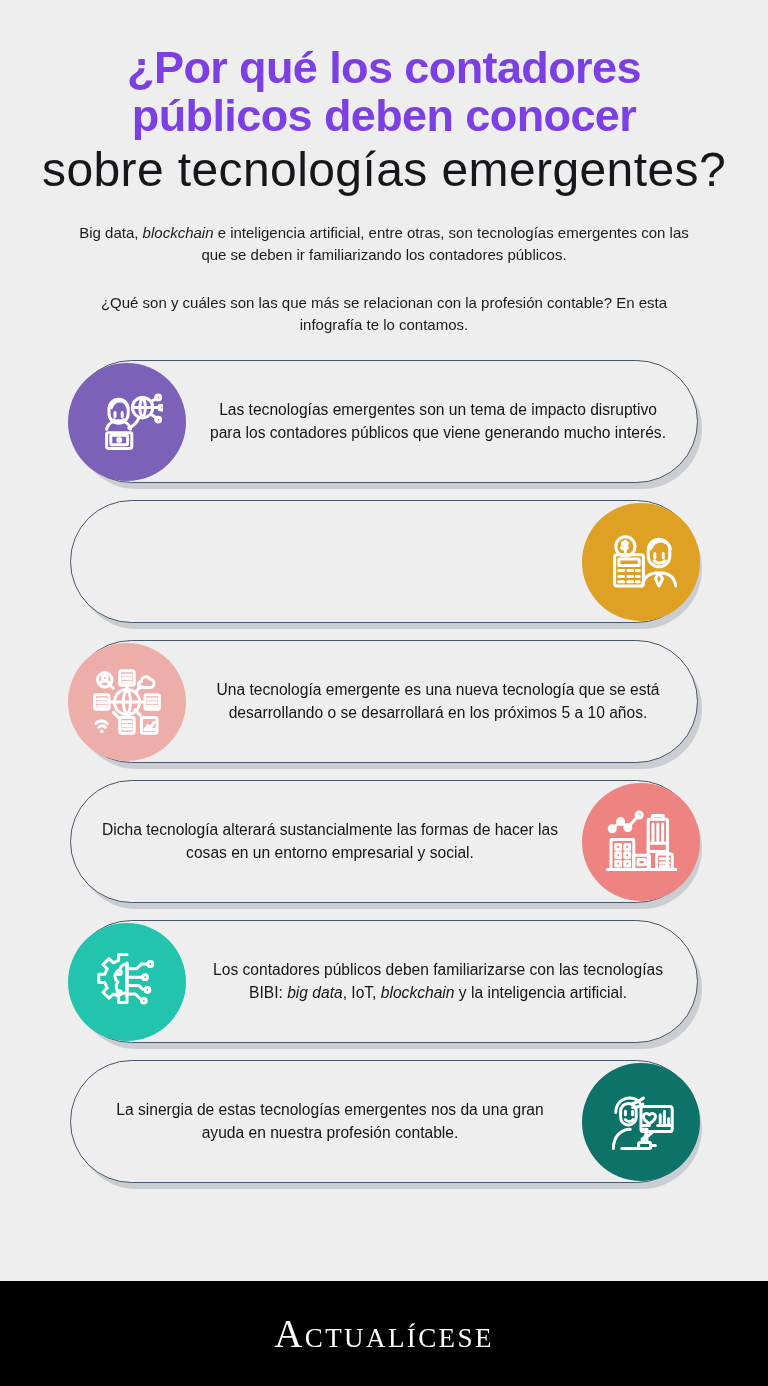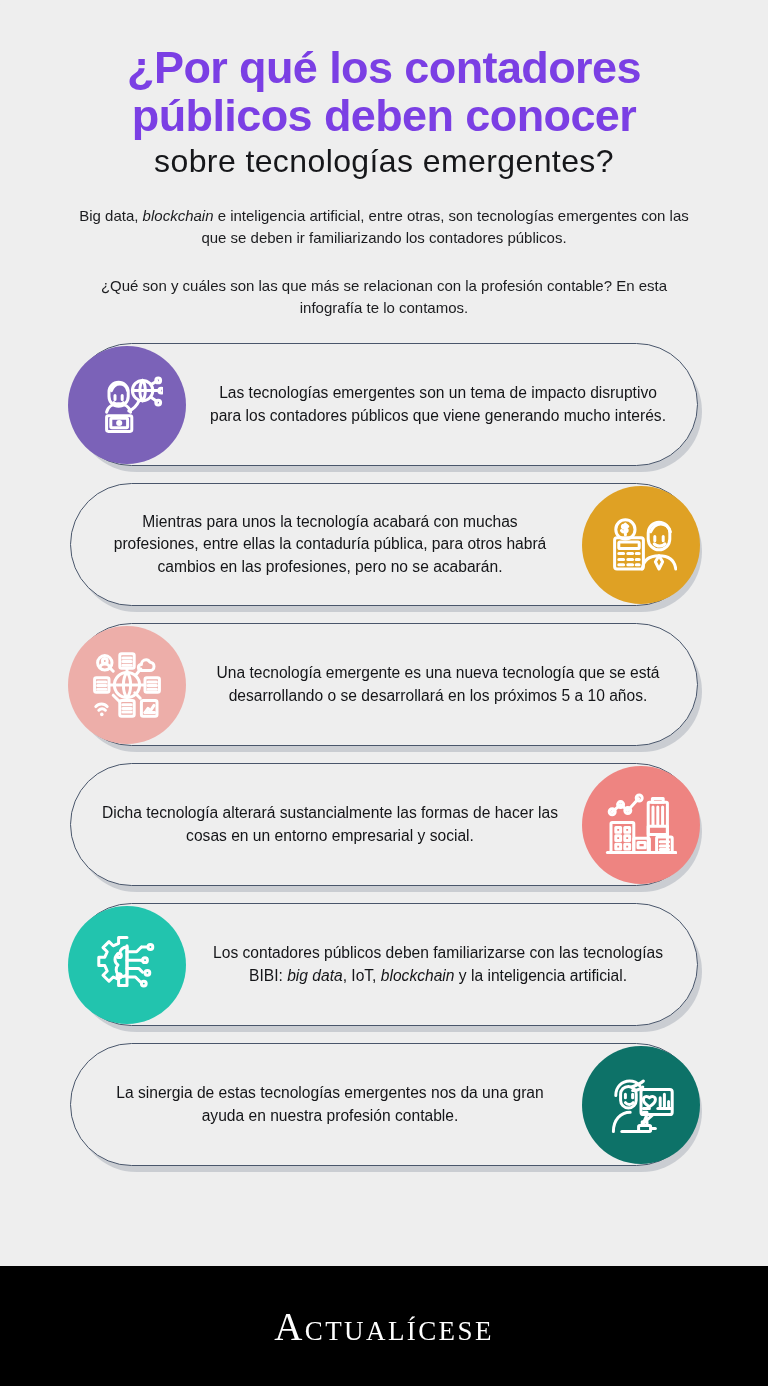"sobre tecnologías emergentes?" .title-line.dark { font-size: 32px -> 48px }
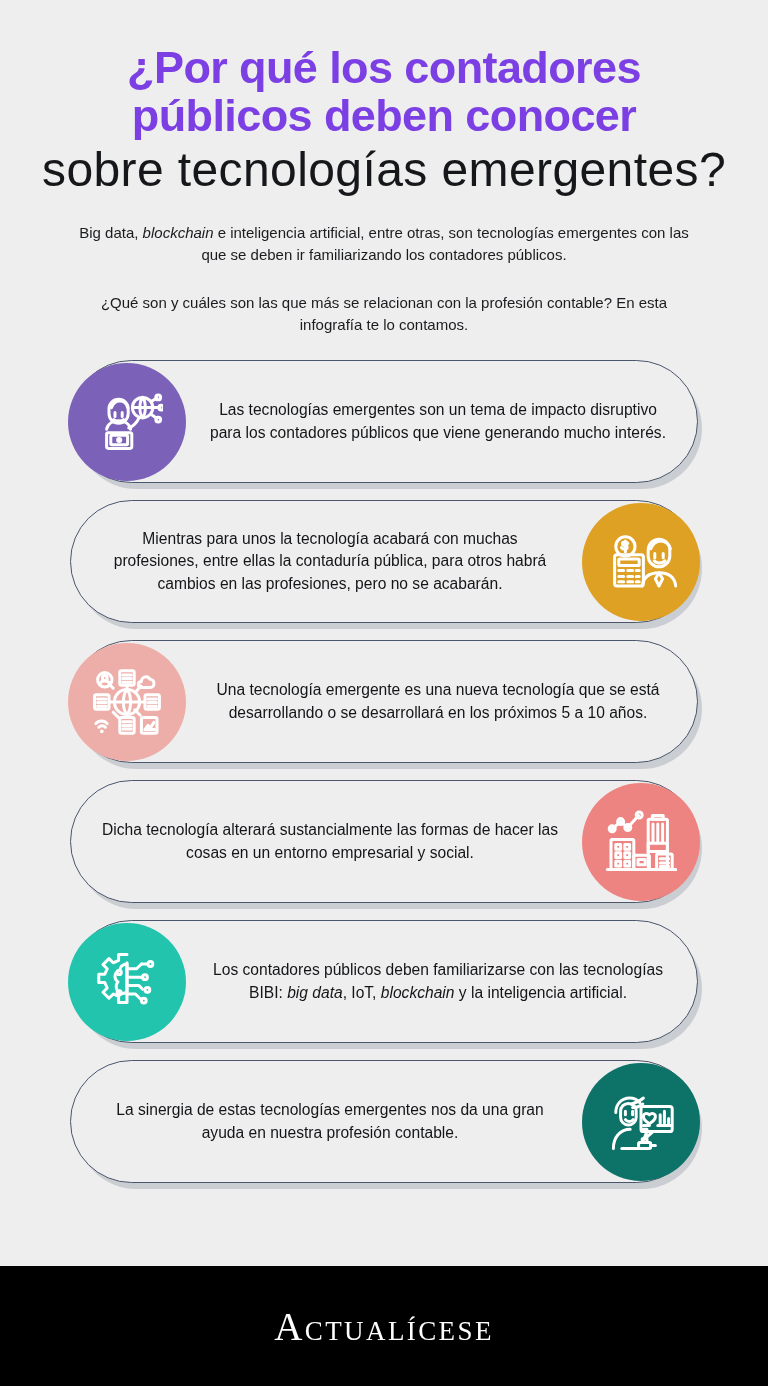"Mientras para unos la tecnología" div.card-text { html: <div>Mientras para unos la tecnología acabará con muchas profesiones, entre ellas la contaduría pública, para otros habrá cambios en las profesiones, pero no se acabarán.</div> -> none }
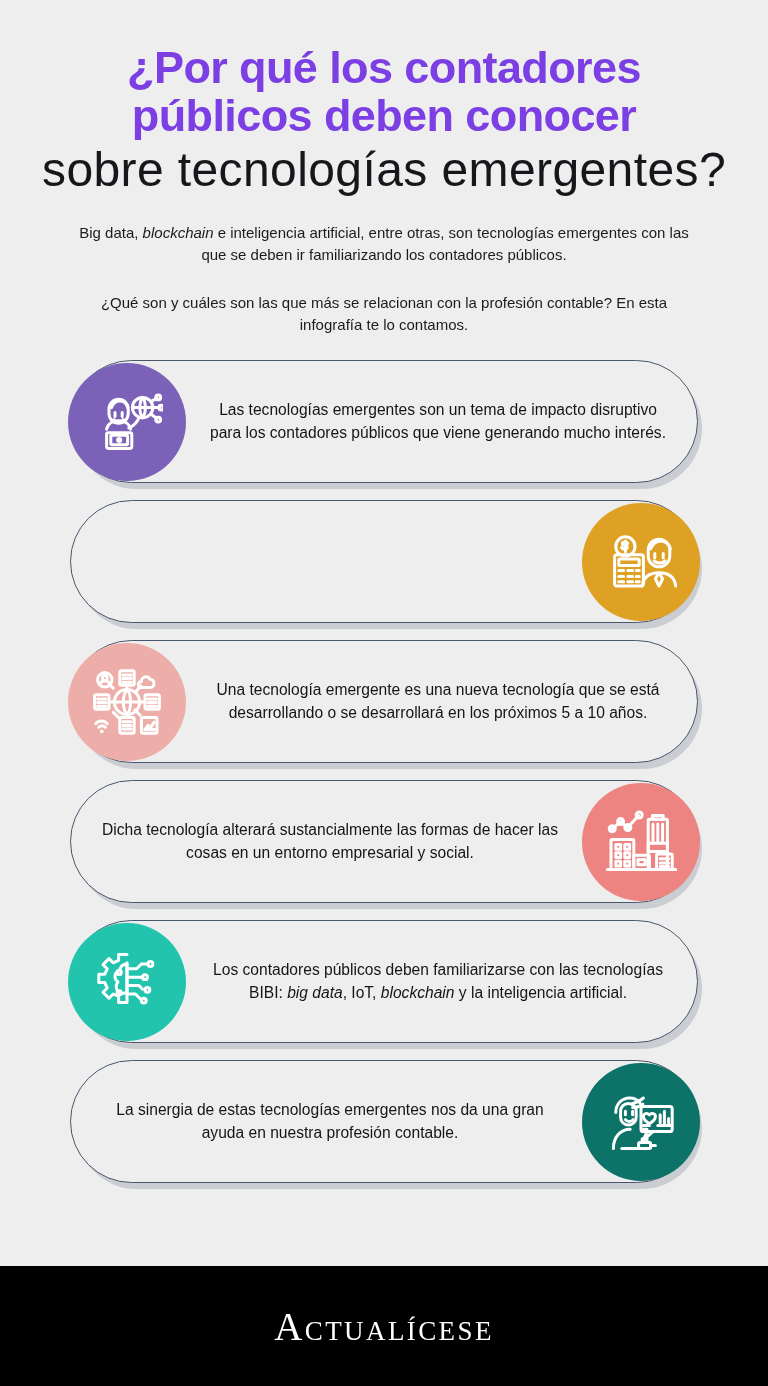"Actualícese" .footer { height: 120px -> 105px }
